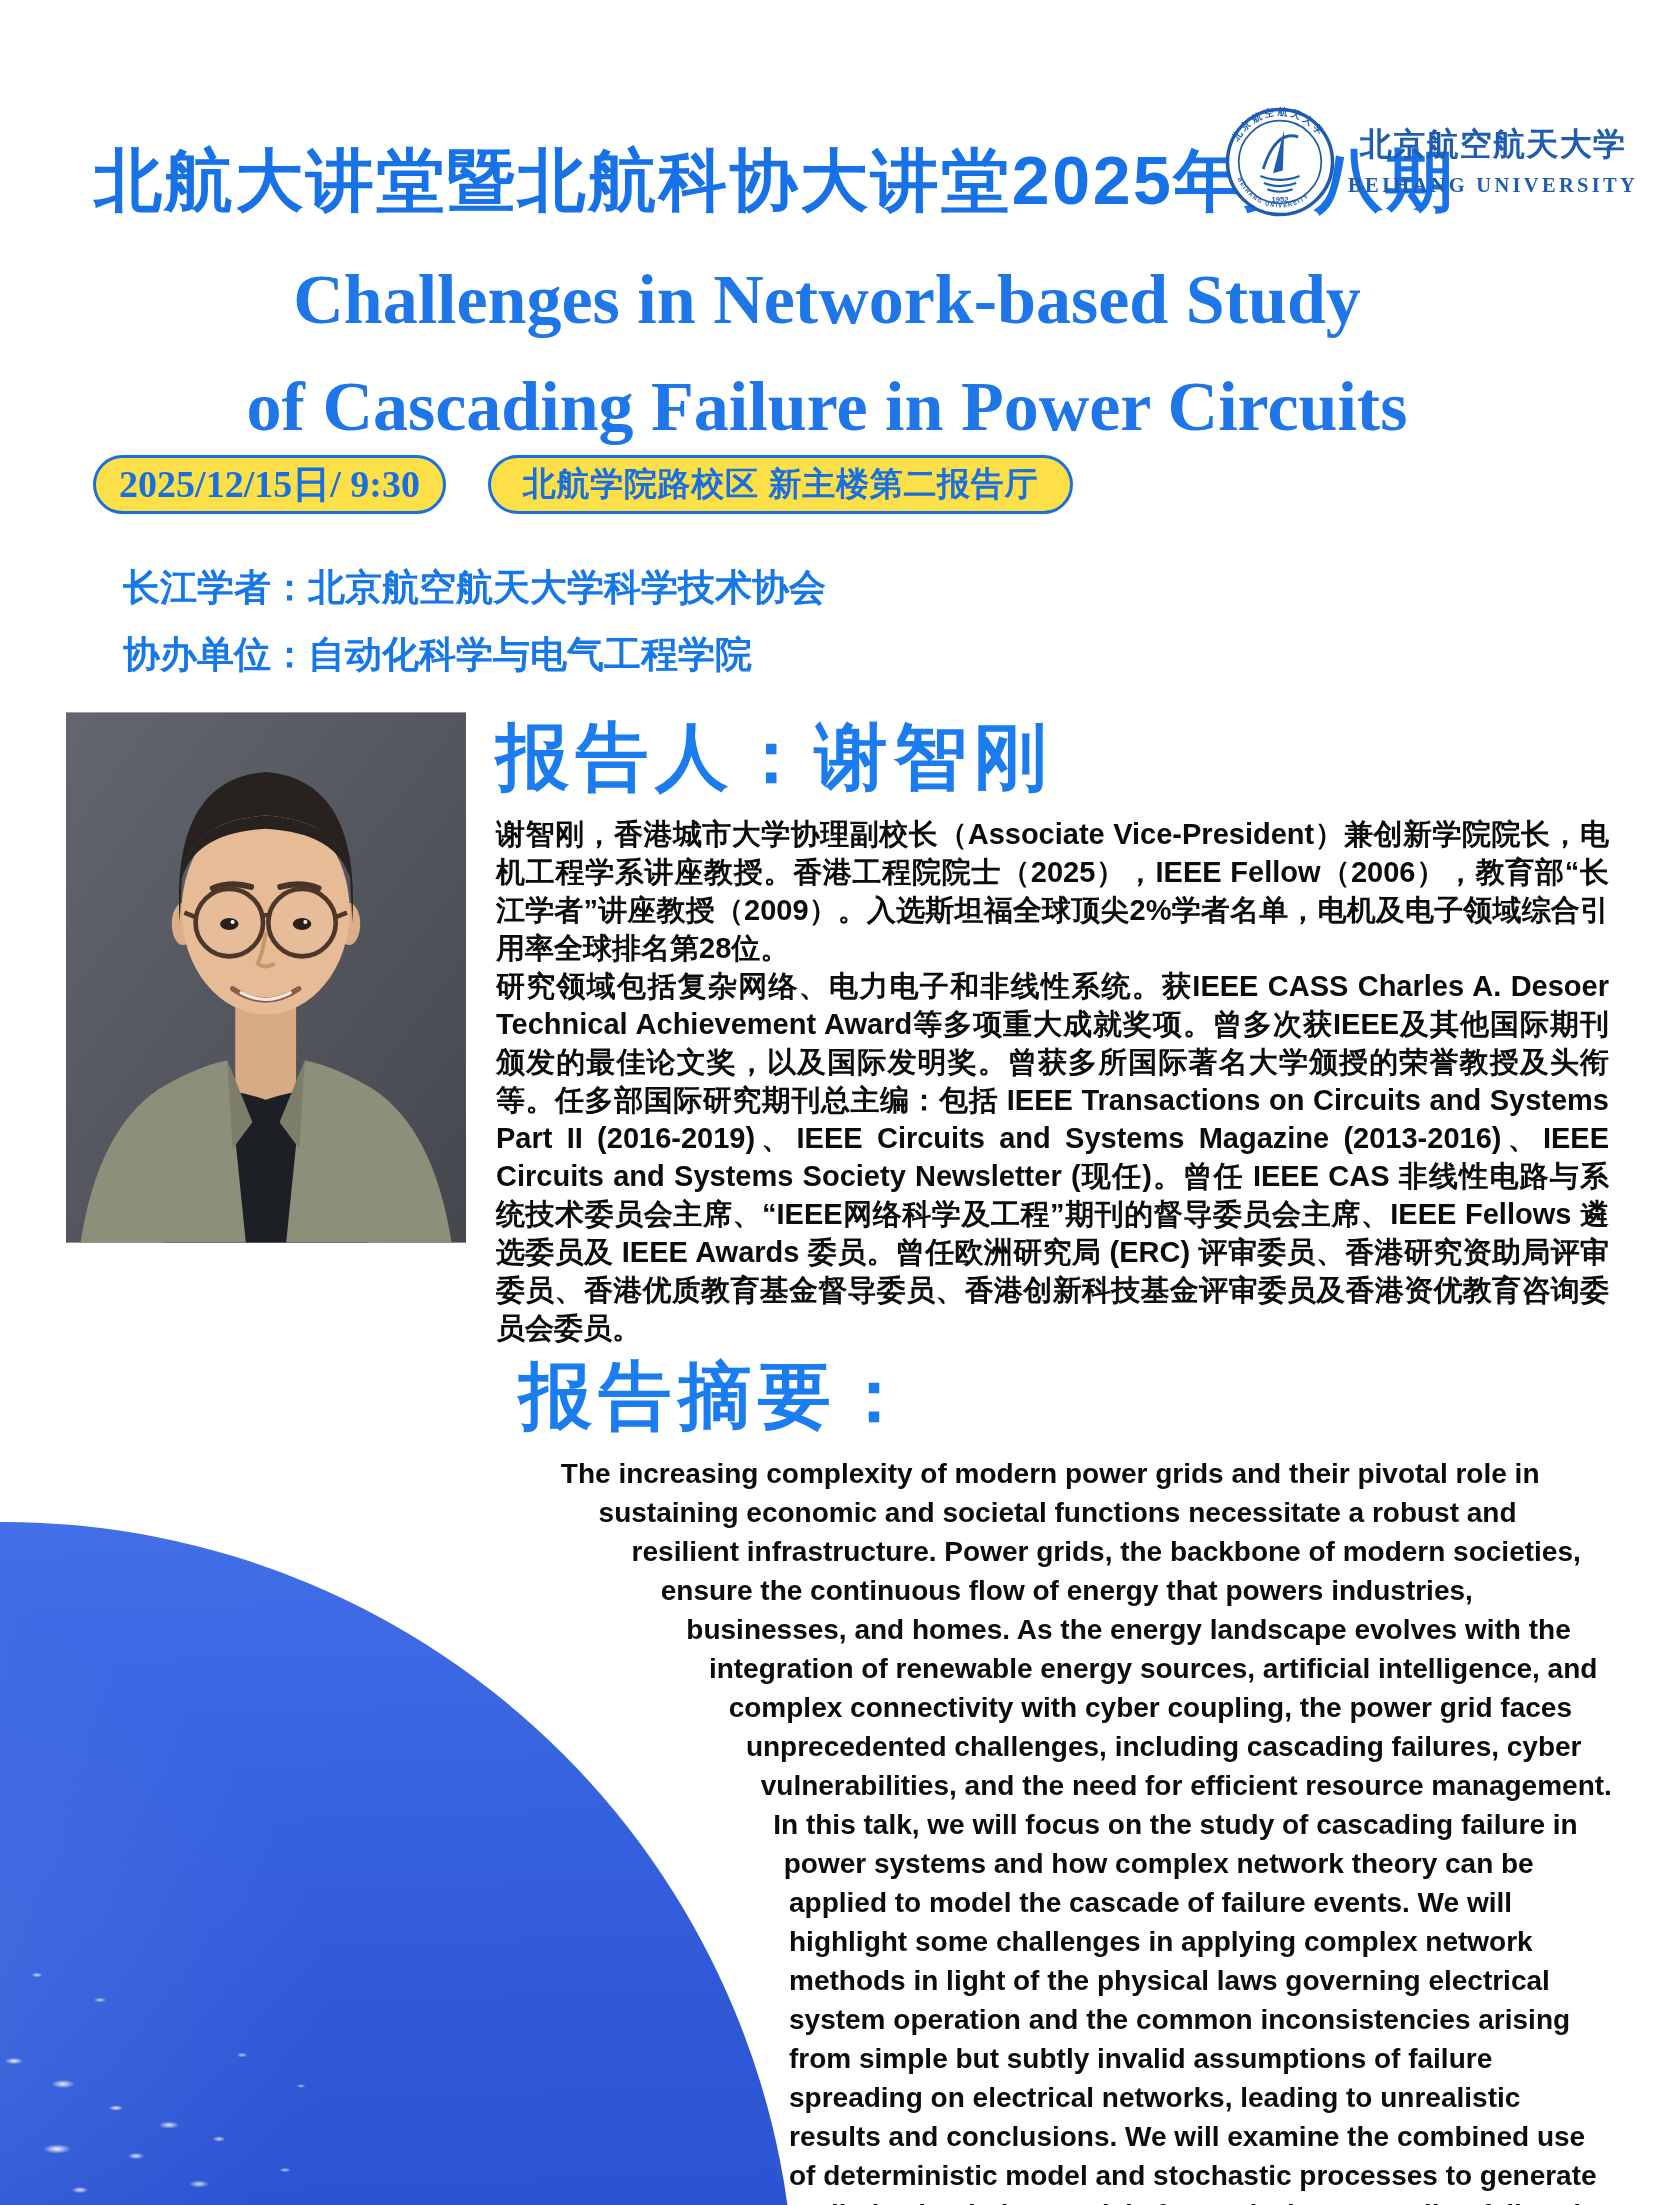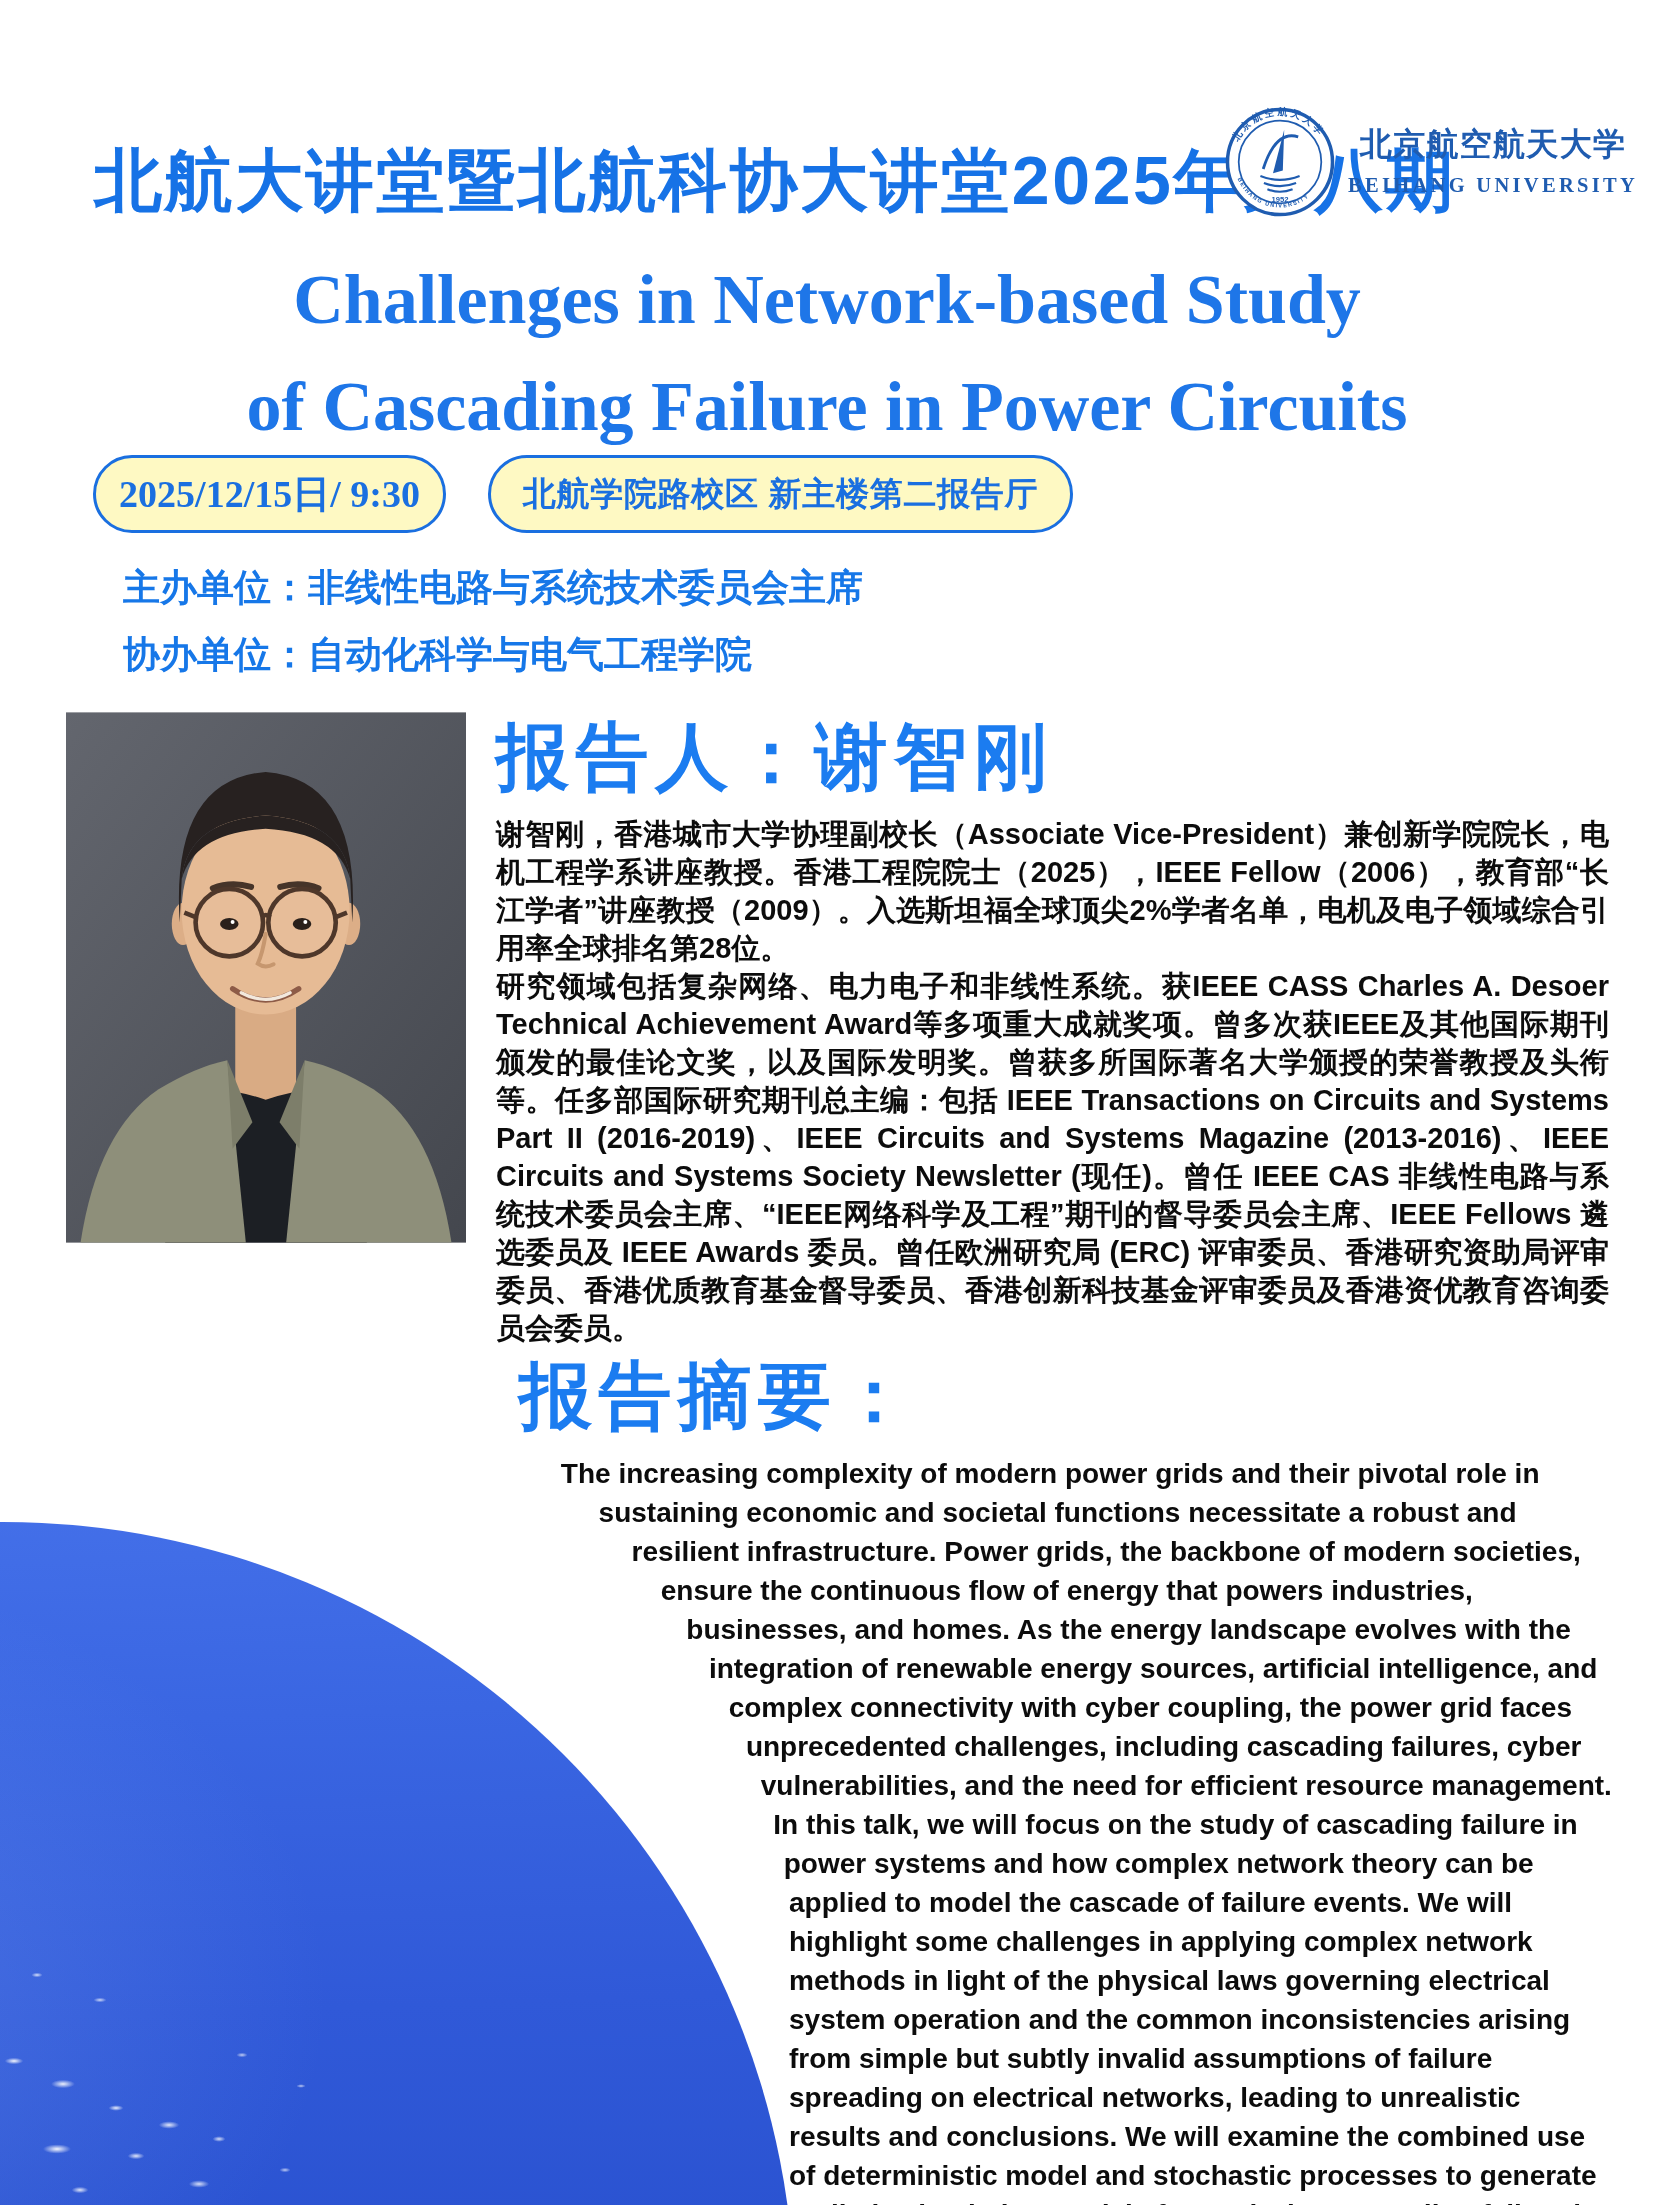"2025/12/15日/ 9:30" .pill { background: #fef9c3 -> #fde047; height: 78px -> 59px }
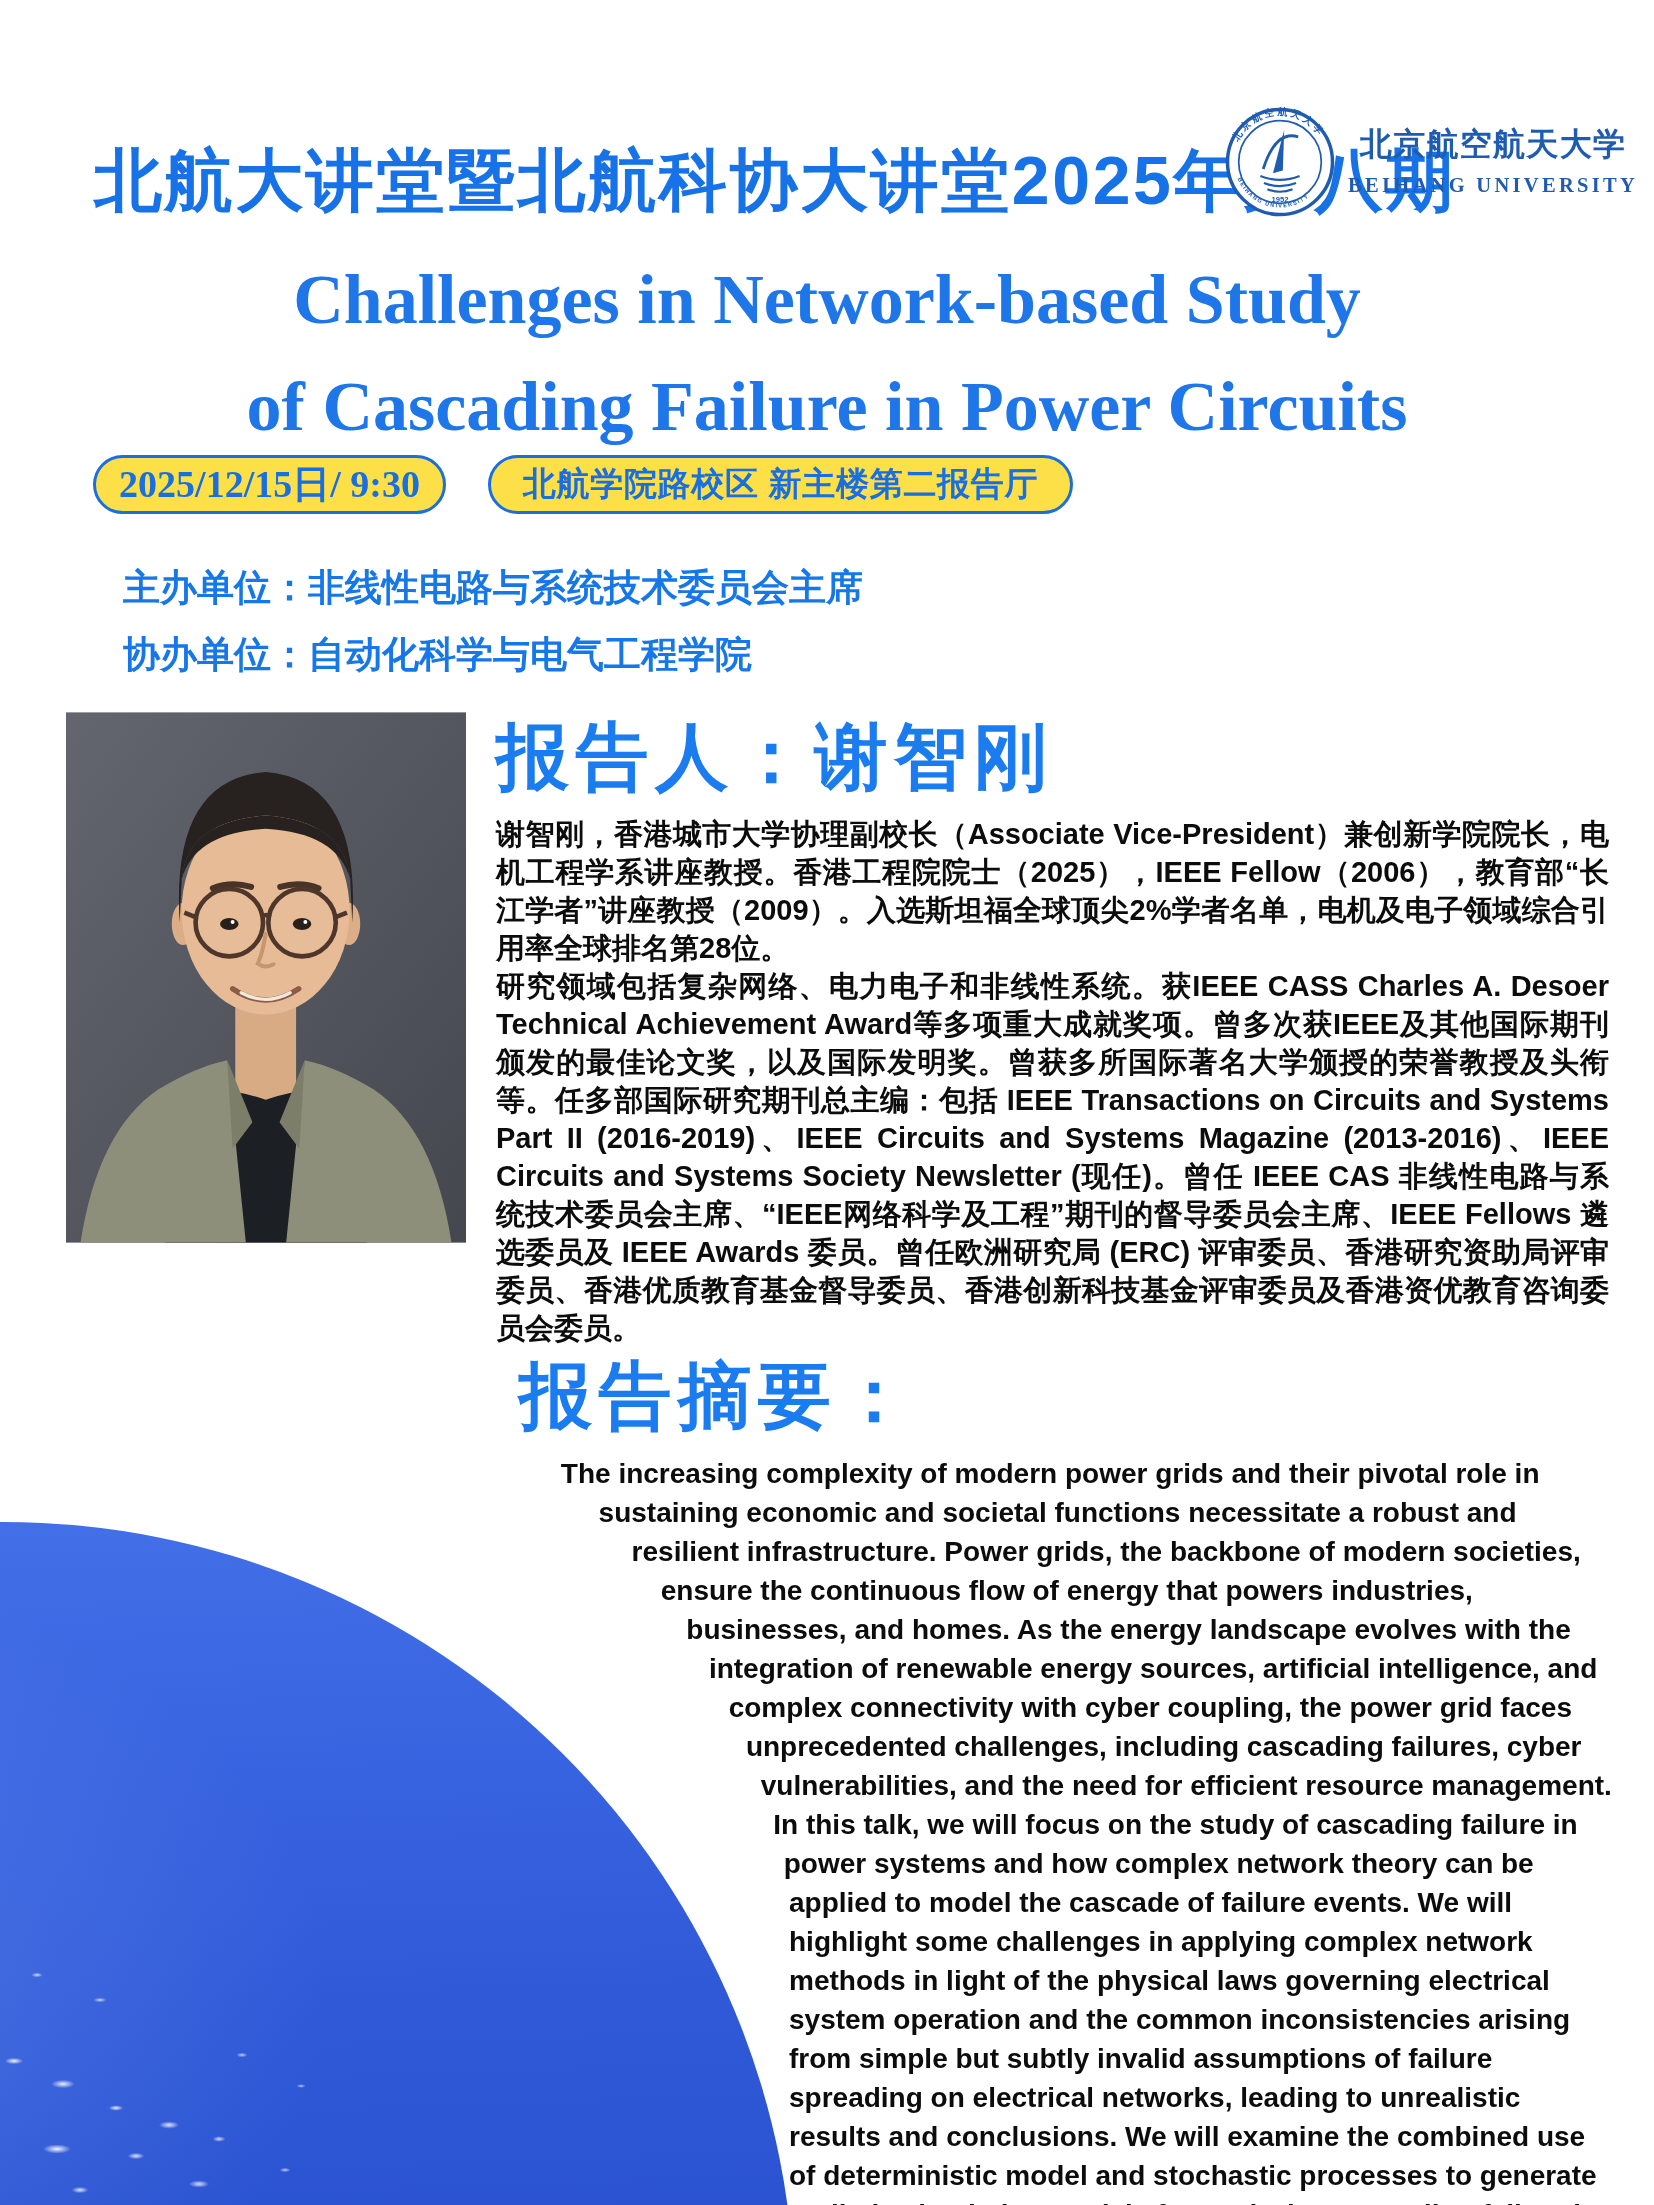"主办单位：非线性电路与系统技术委员会主席" div { text: 主办单位：非线性电路与系统技术委员会主席 -> 长江学者：北京航空航天大学科学技术协会 }
